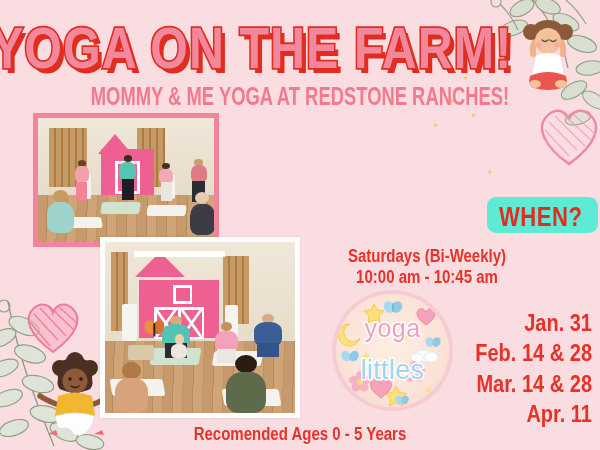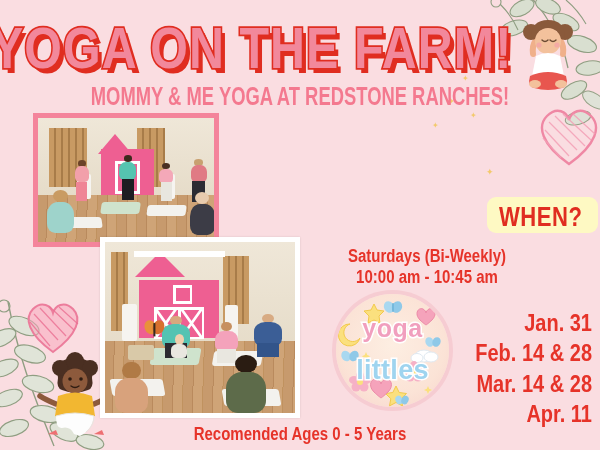"WHEN?" #when-badge { background: #fef9c3 -> #5eead4 }
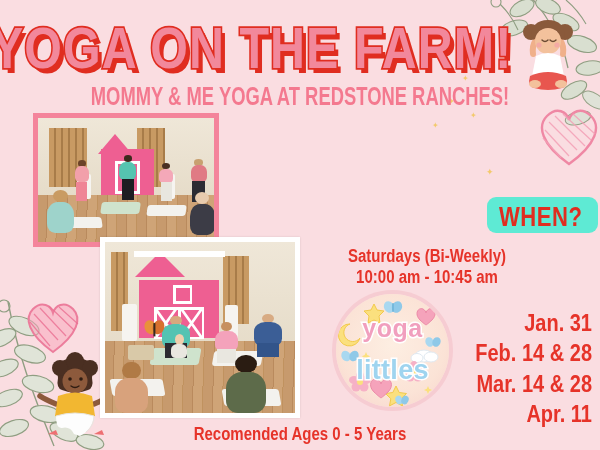"yoga" .logo-word { font-weight: bold -> normal }
